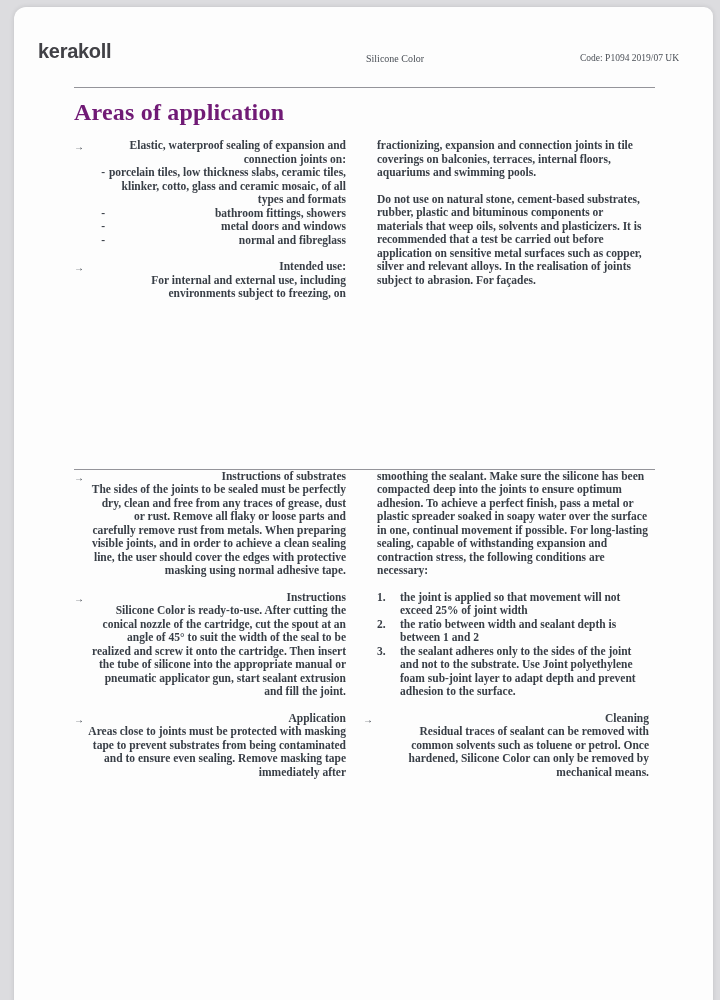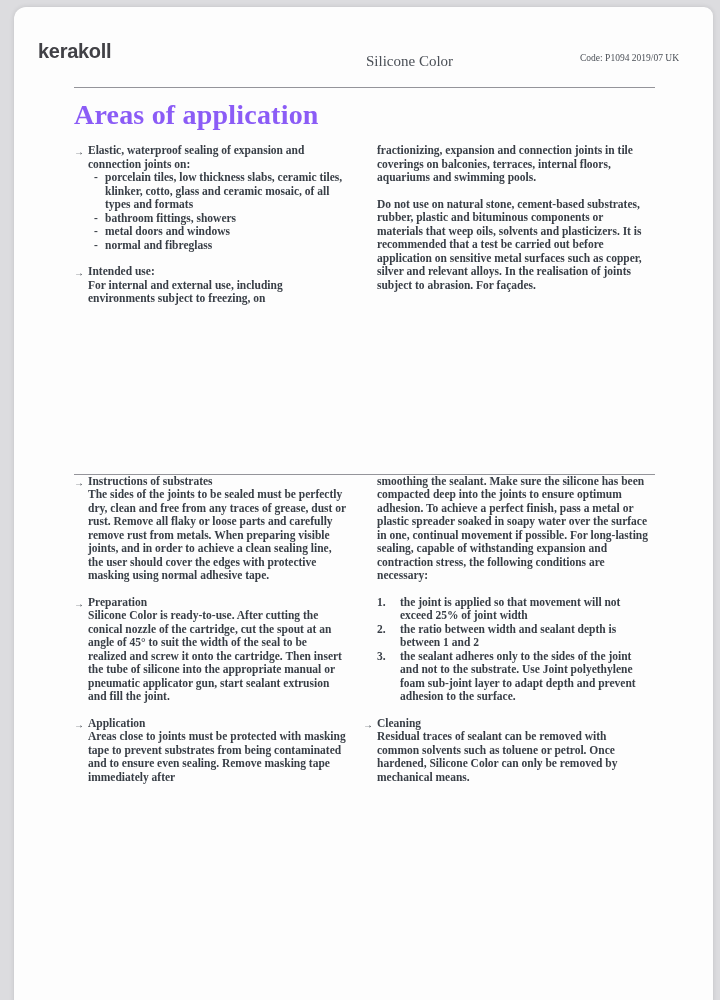"Silicone Color" .doc-title { font-size: 15px -> 10px }
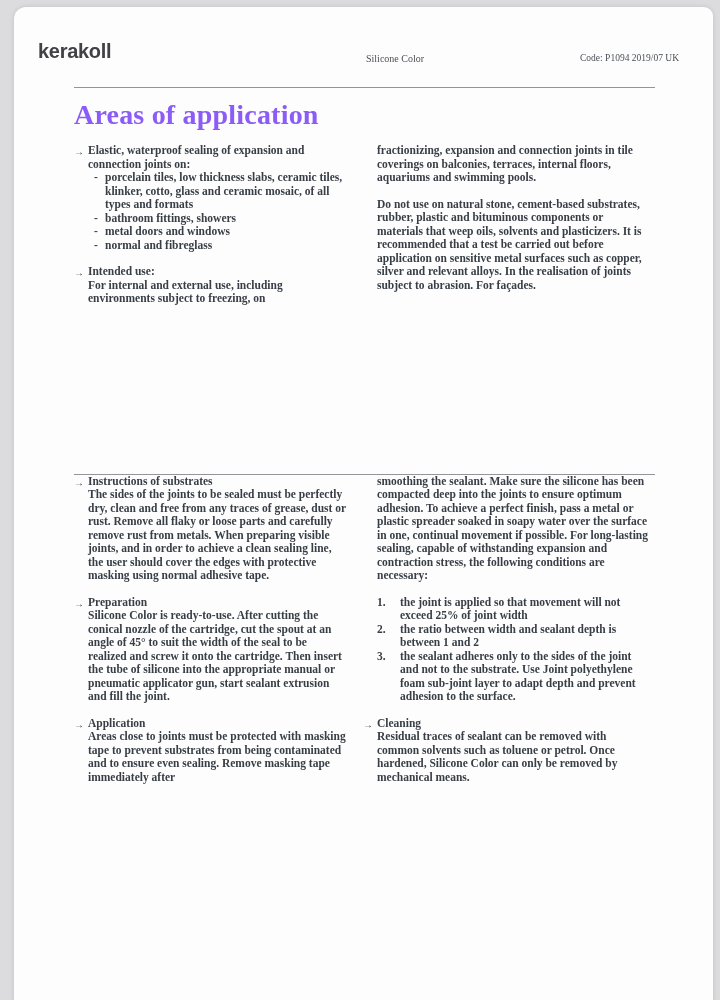"Areas of application" h1.sec-title { color: #8b5cf6 -> #701a75; font-size: 28px -> 24px }
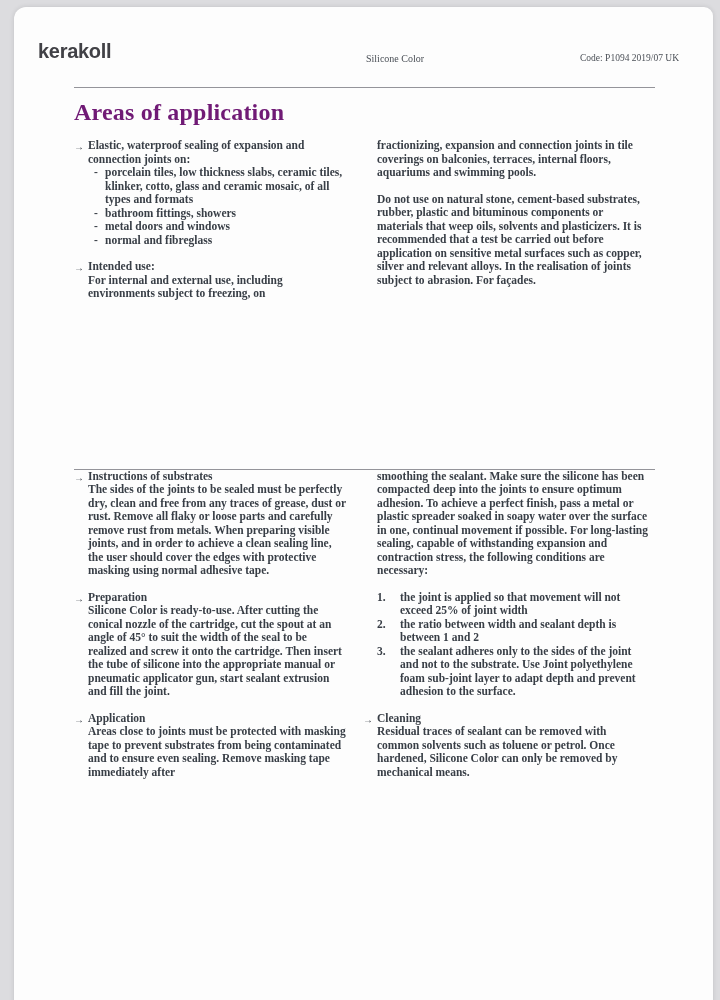"Elastic, waterproof sealing of expansion" .item-content { text-align: none -> right }
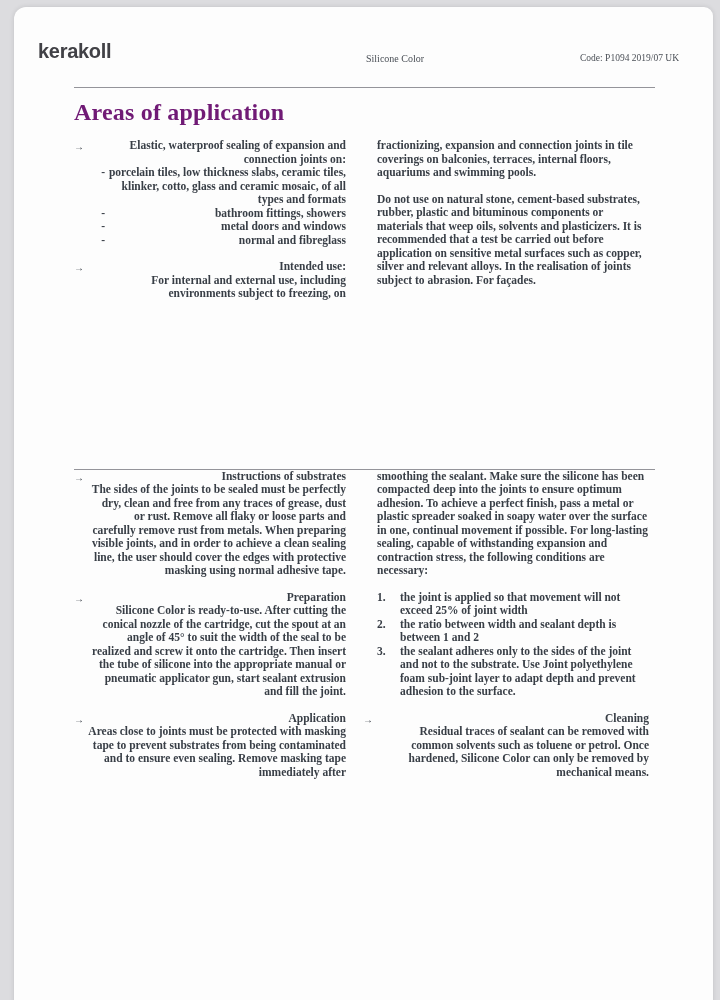"Preparation" div { text: Preparation -> Instructions }
